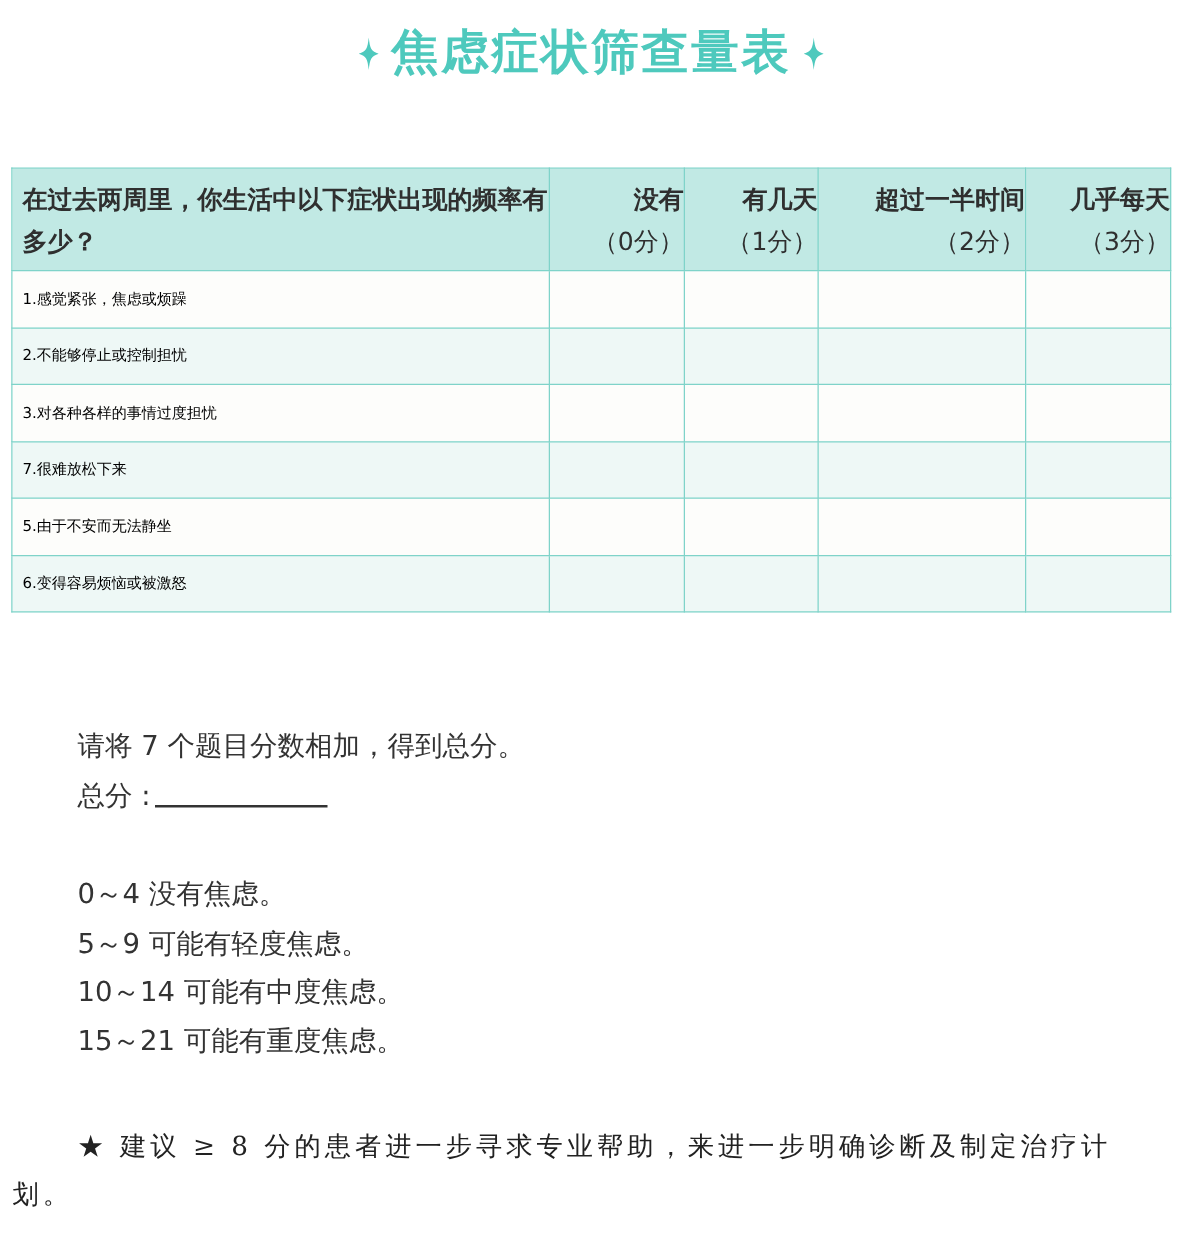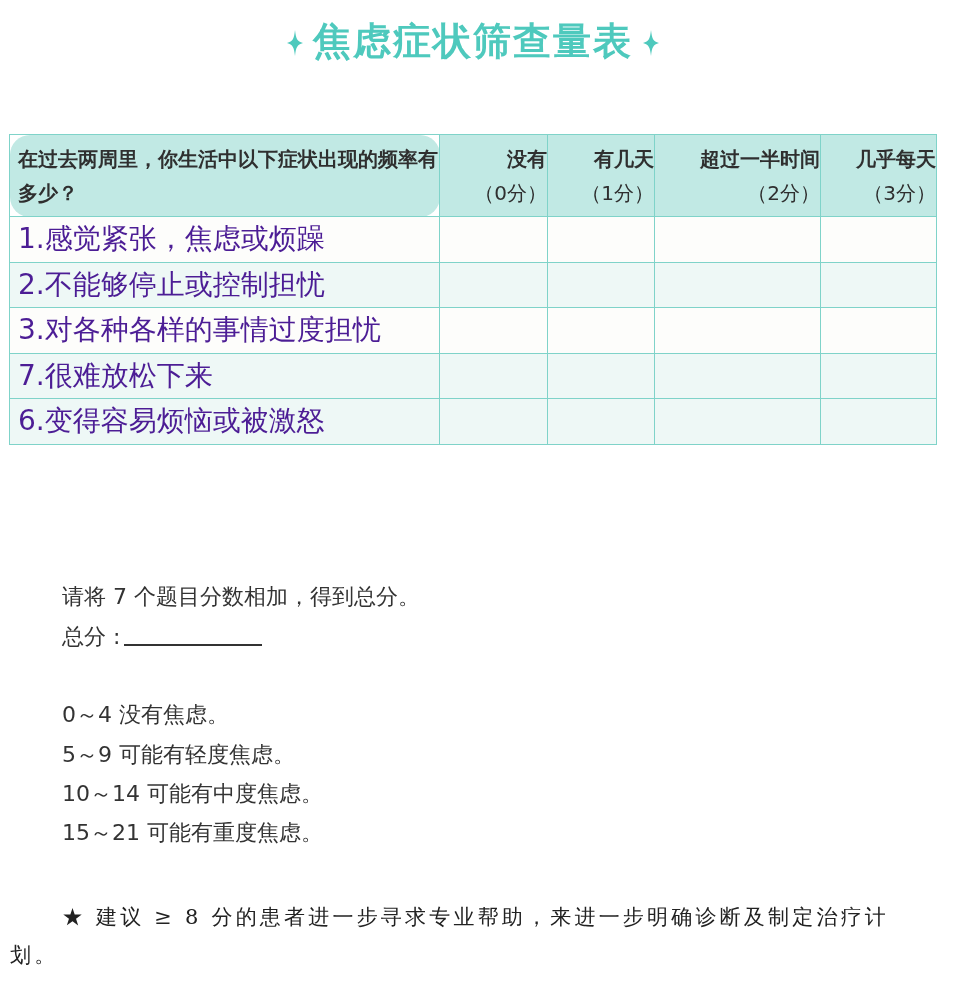"在过去两周里，你生活中以下症状出现的频率有多少？" table.scale th.q { border-radius: 20px -> none }
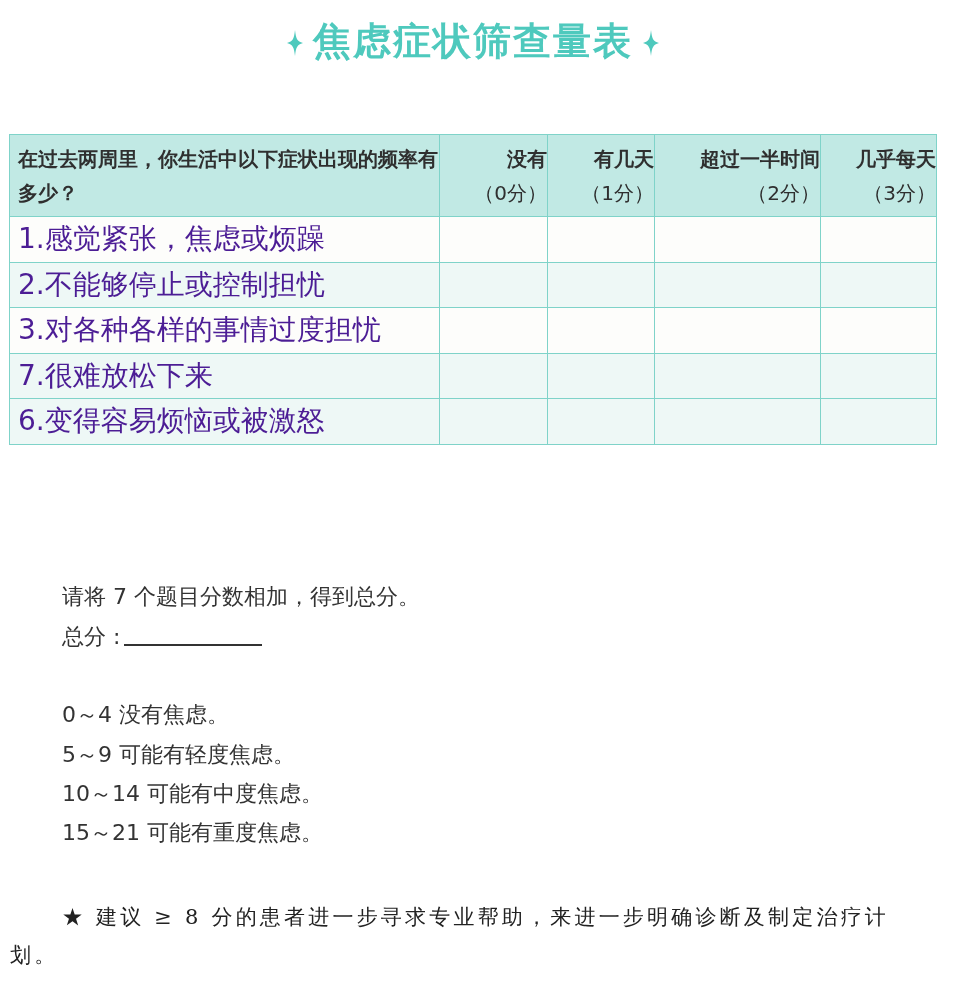"1.感觉紧张，焦虑或烦躁" table.scale td { color: #4c1d95 -> #000000; font-size: 28px -> 12px }
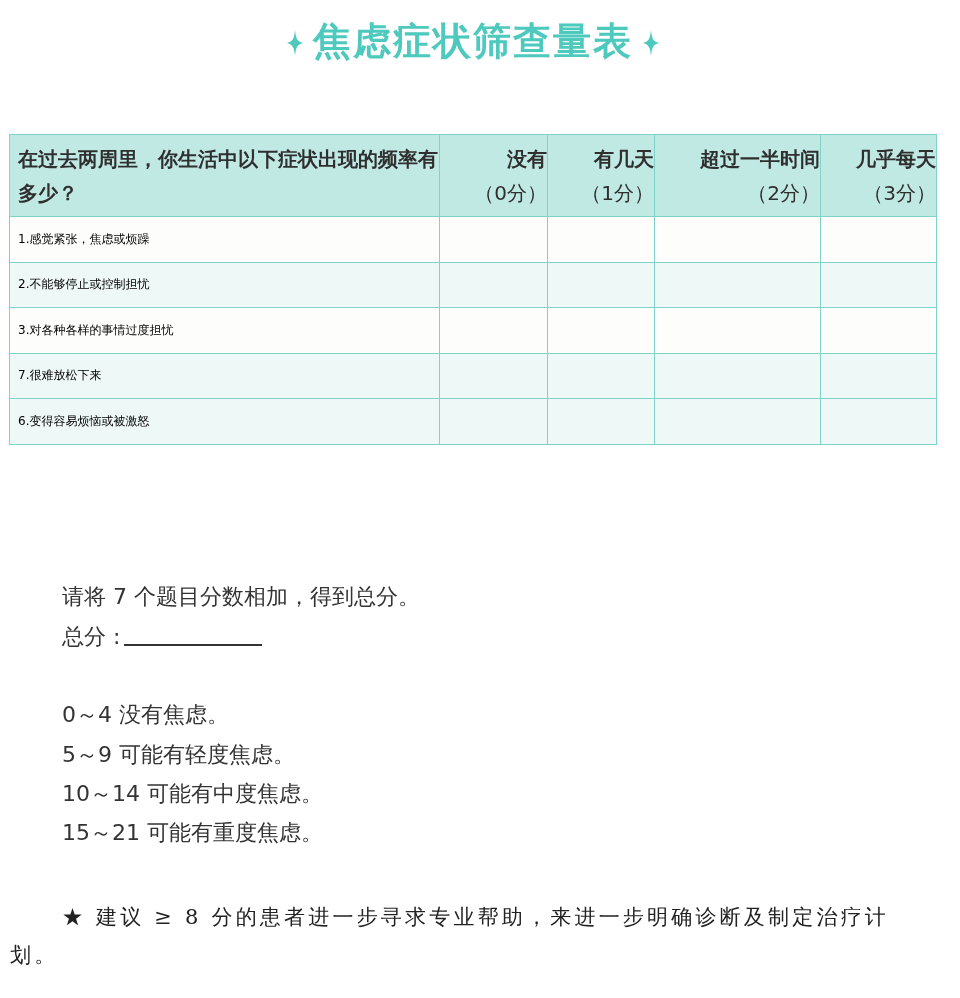"5.由于不安而无法静坐" tr.odd { html: none -> <tr> <td>5.由于不安而无法静坐</td> <td></td> <td></td> <td></td> <td></td> </tr> }
